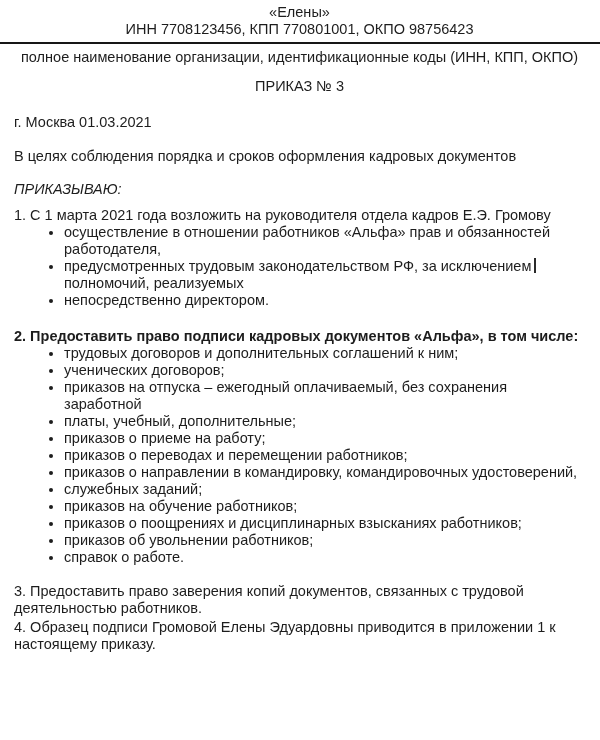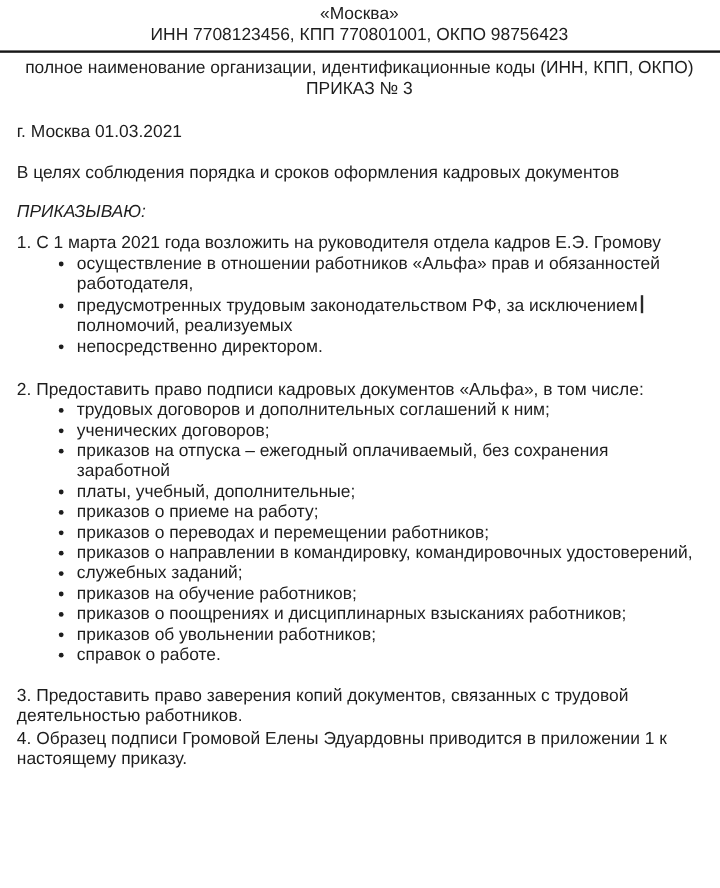"«Москва»" p.center { text: Москва -> Елены }
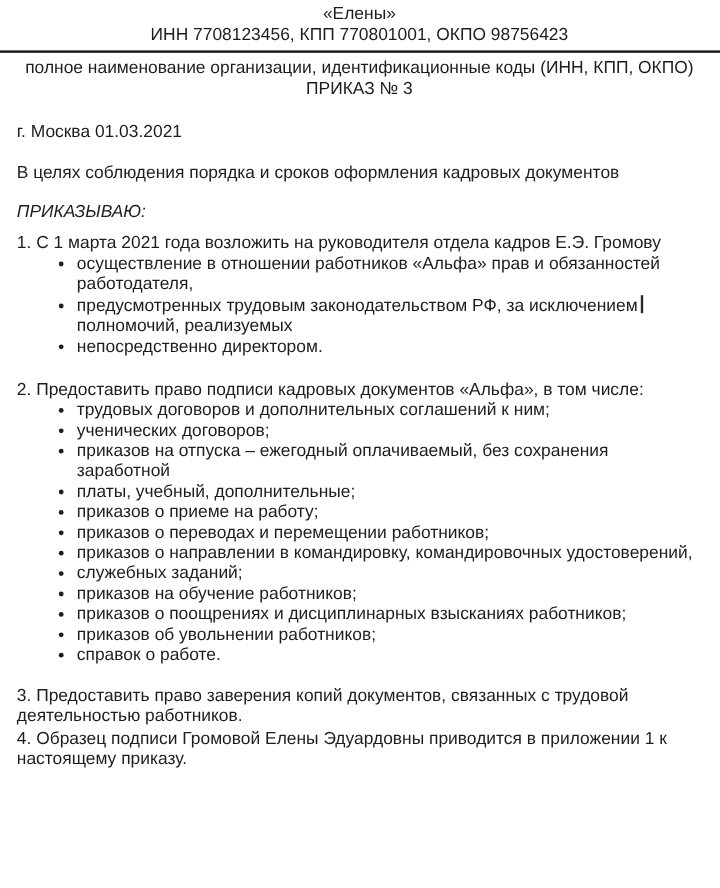"ПРИКАЗ № 3" .order-heading { margin-top: none -> 12px }
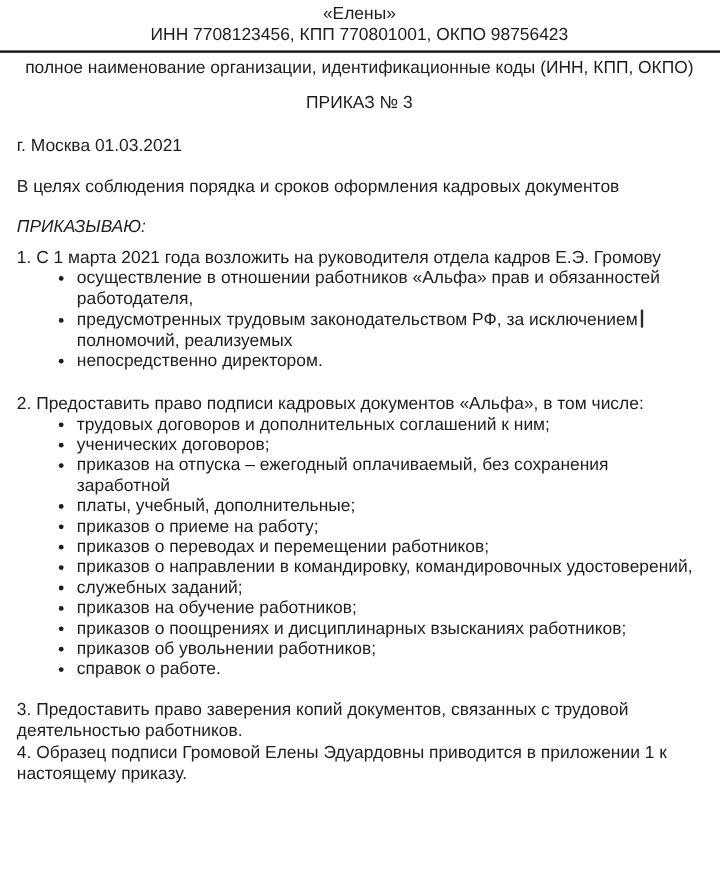"2. Предоставить право подписи кадровых" .item-2 { font-weight: none -> bold }
